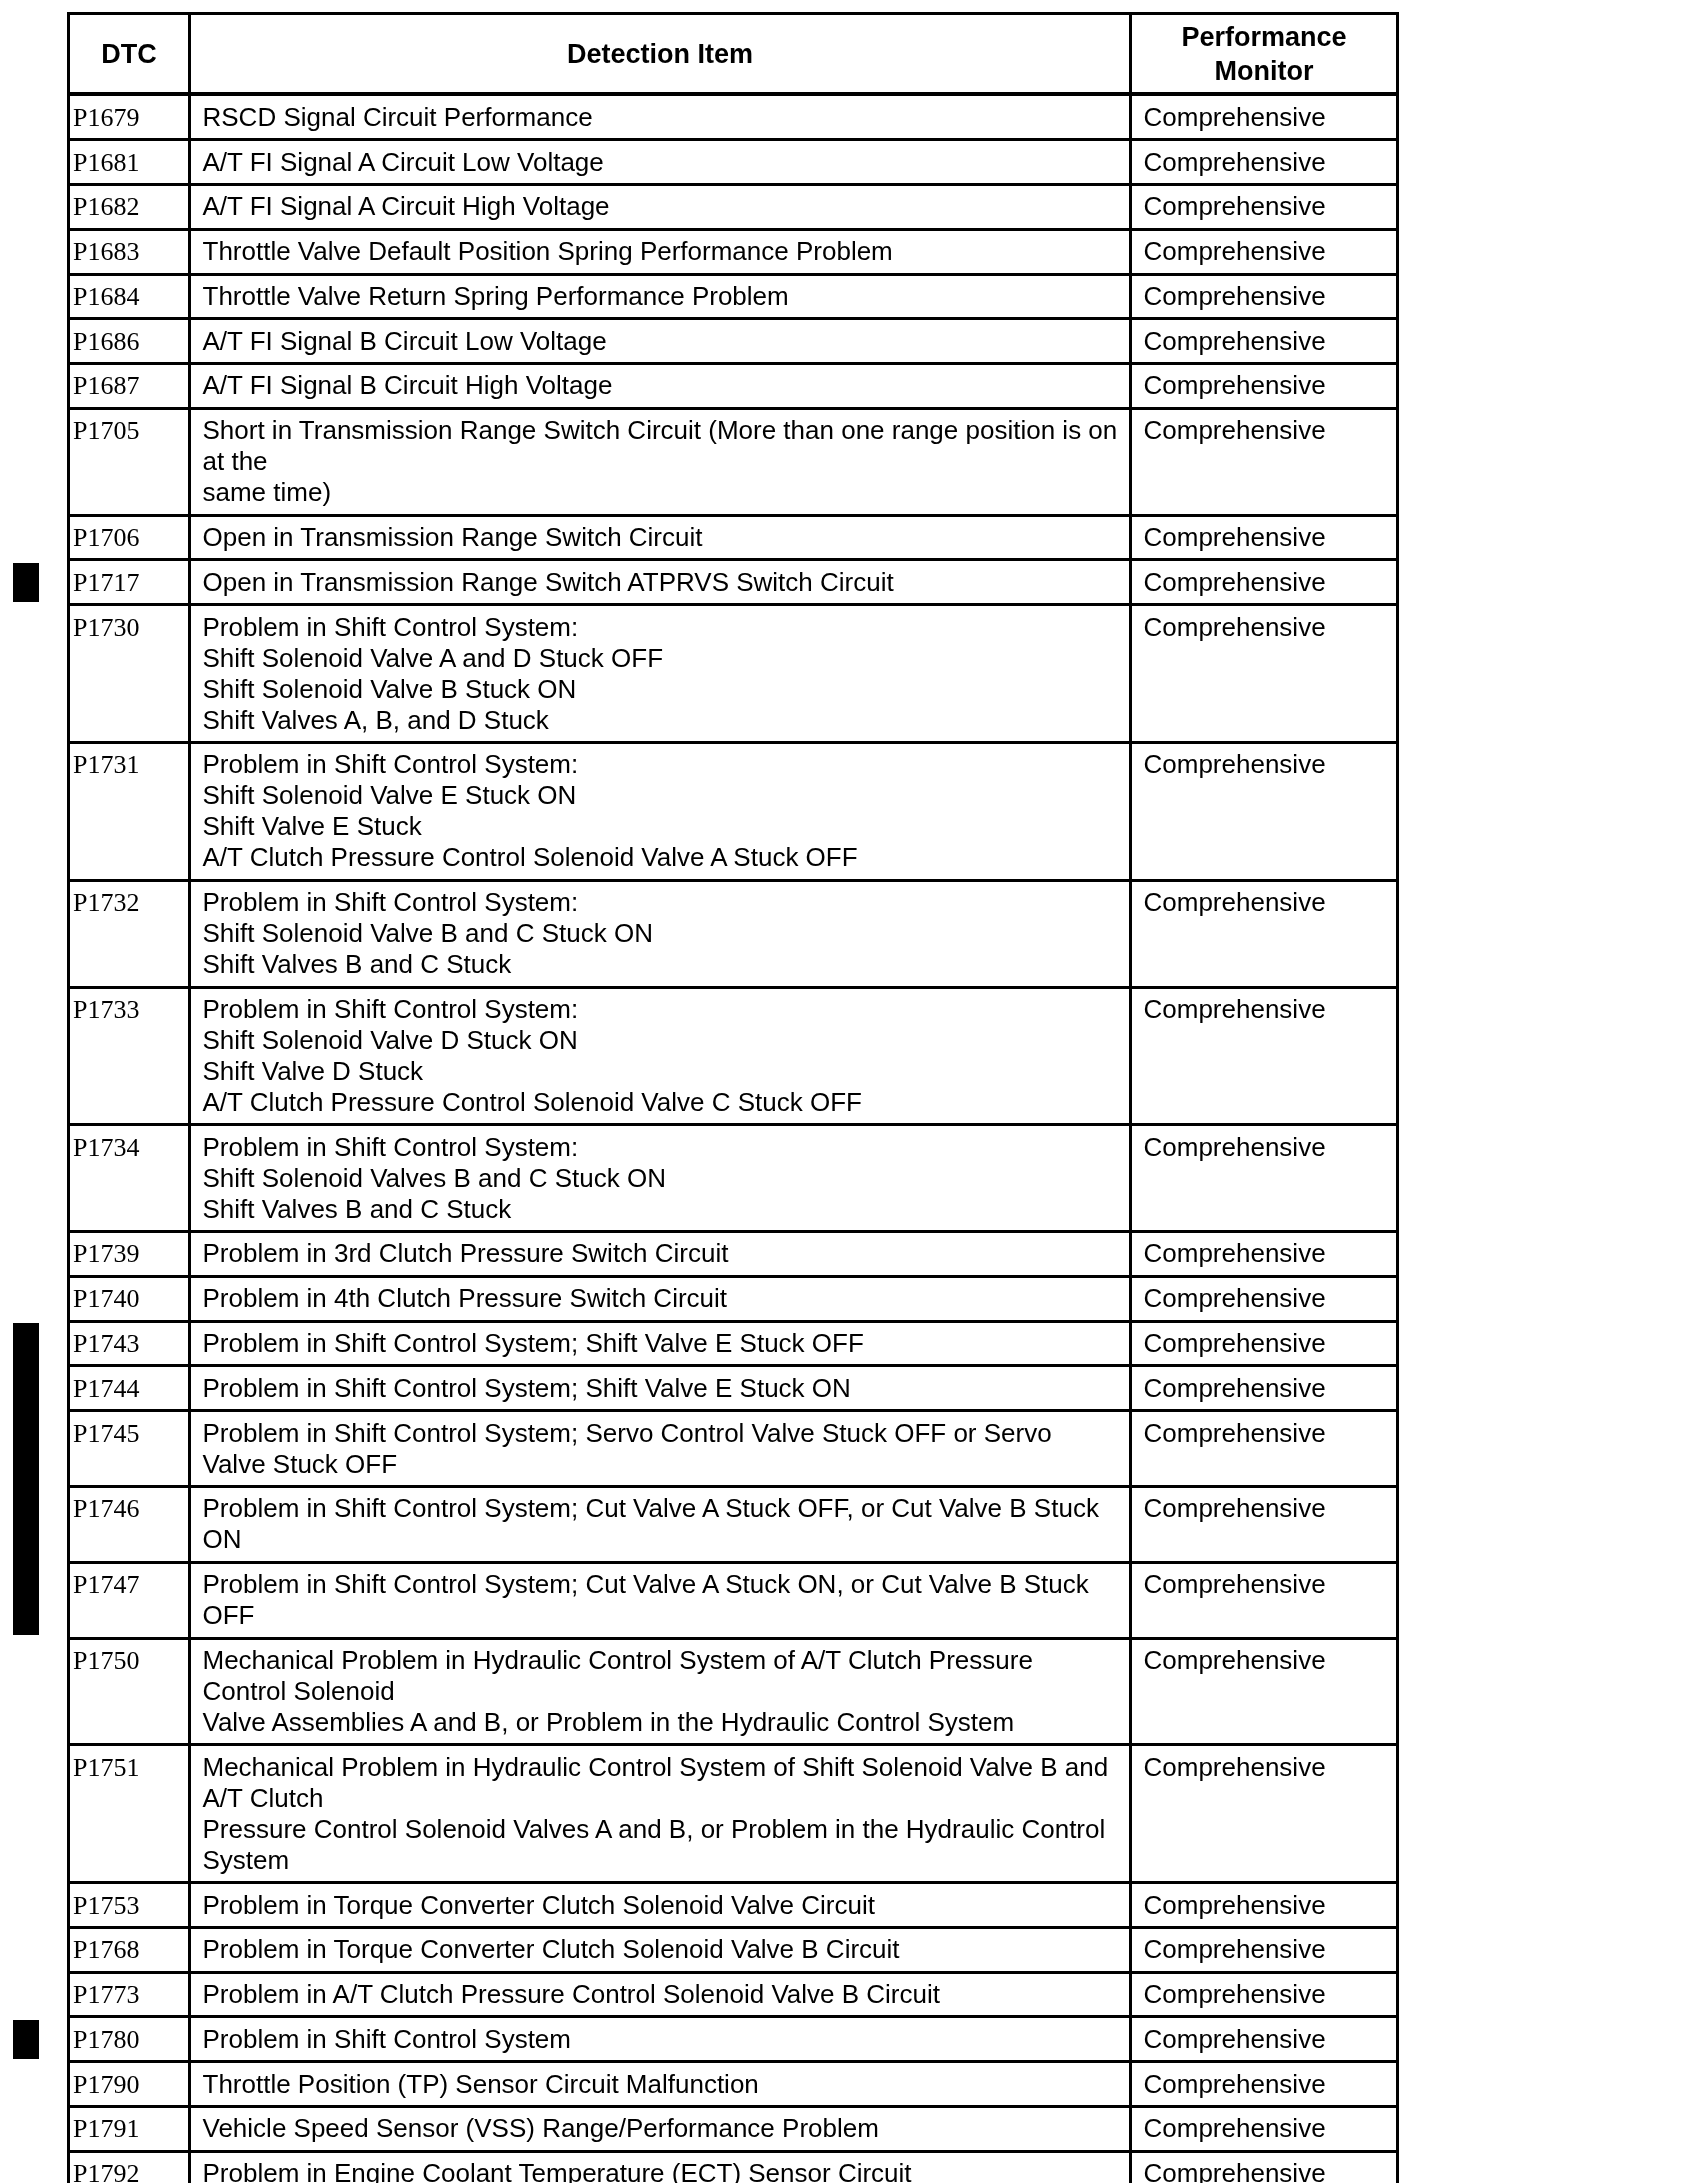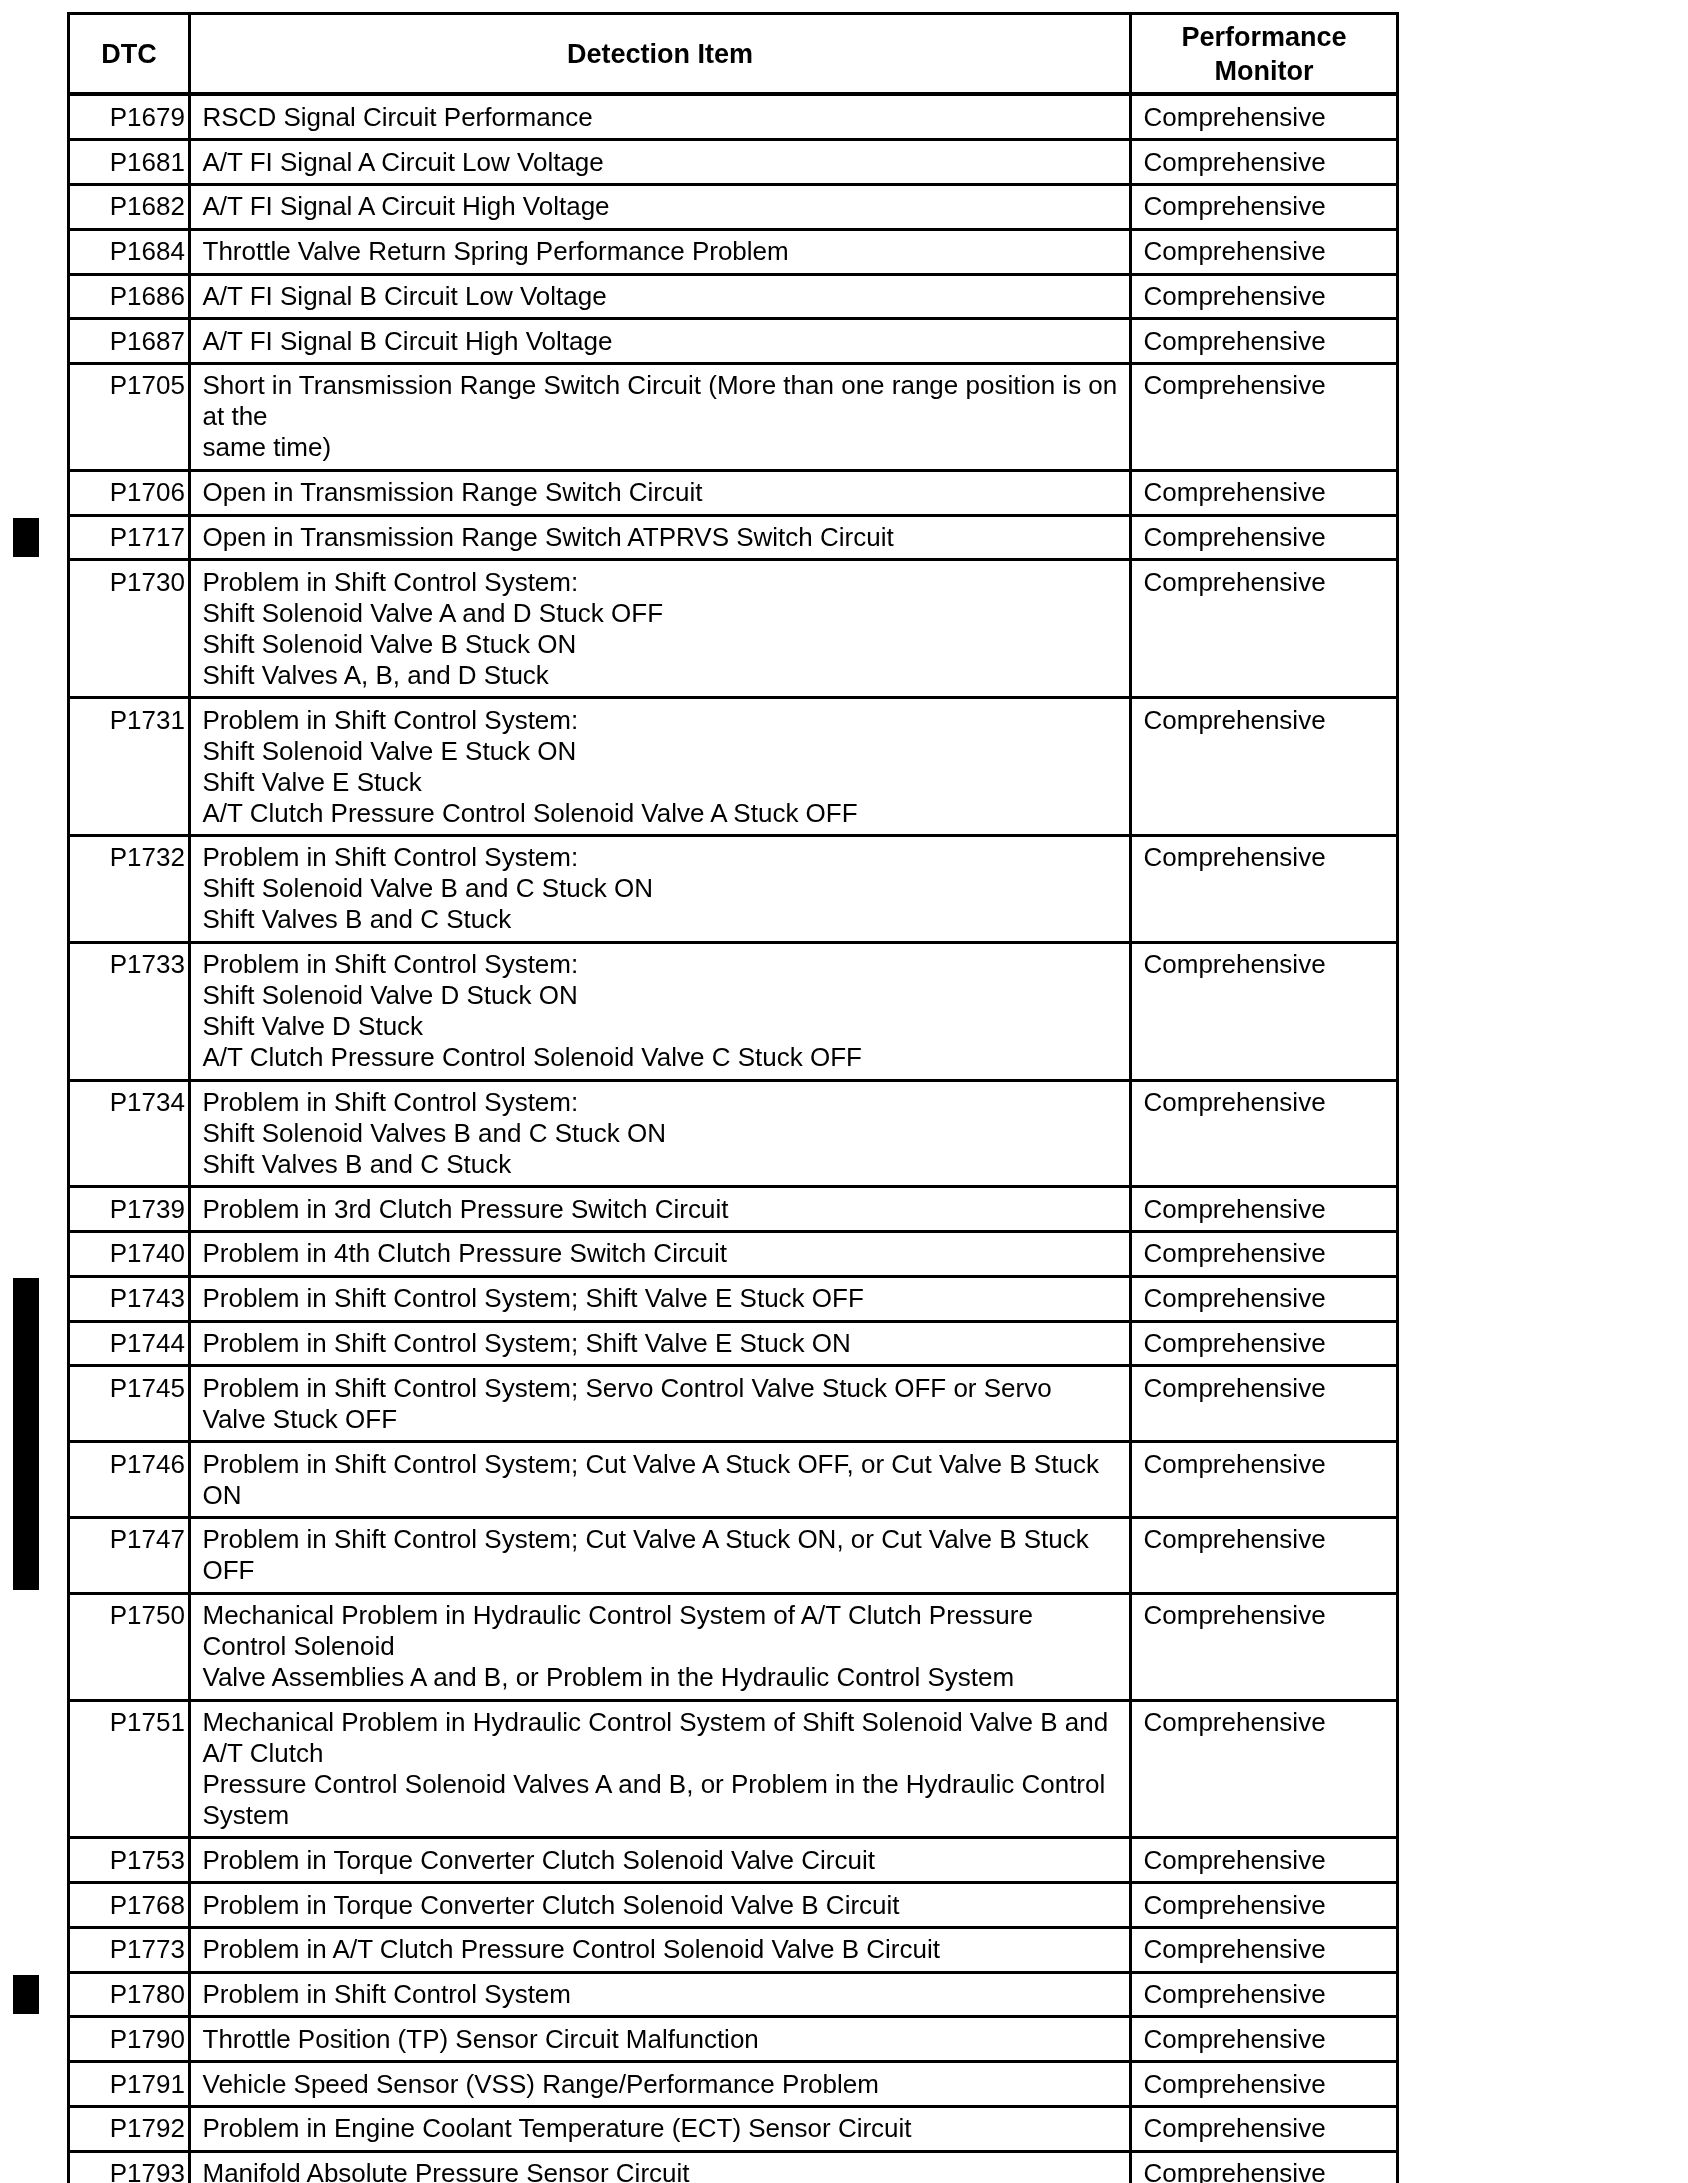"P1679" td.dtc-cell { font-family: none -> Liberation Serif, serif; text-align: right -> left }
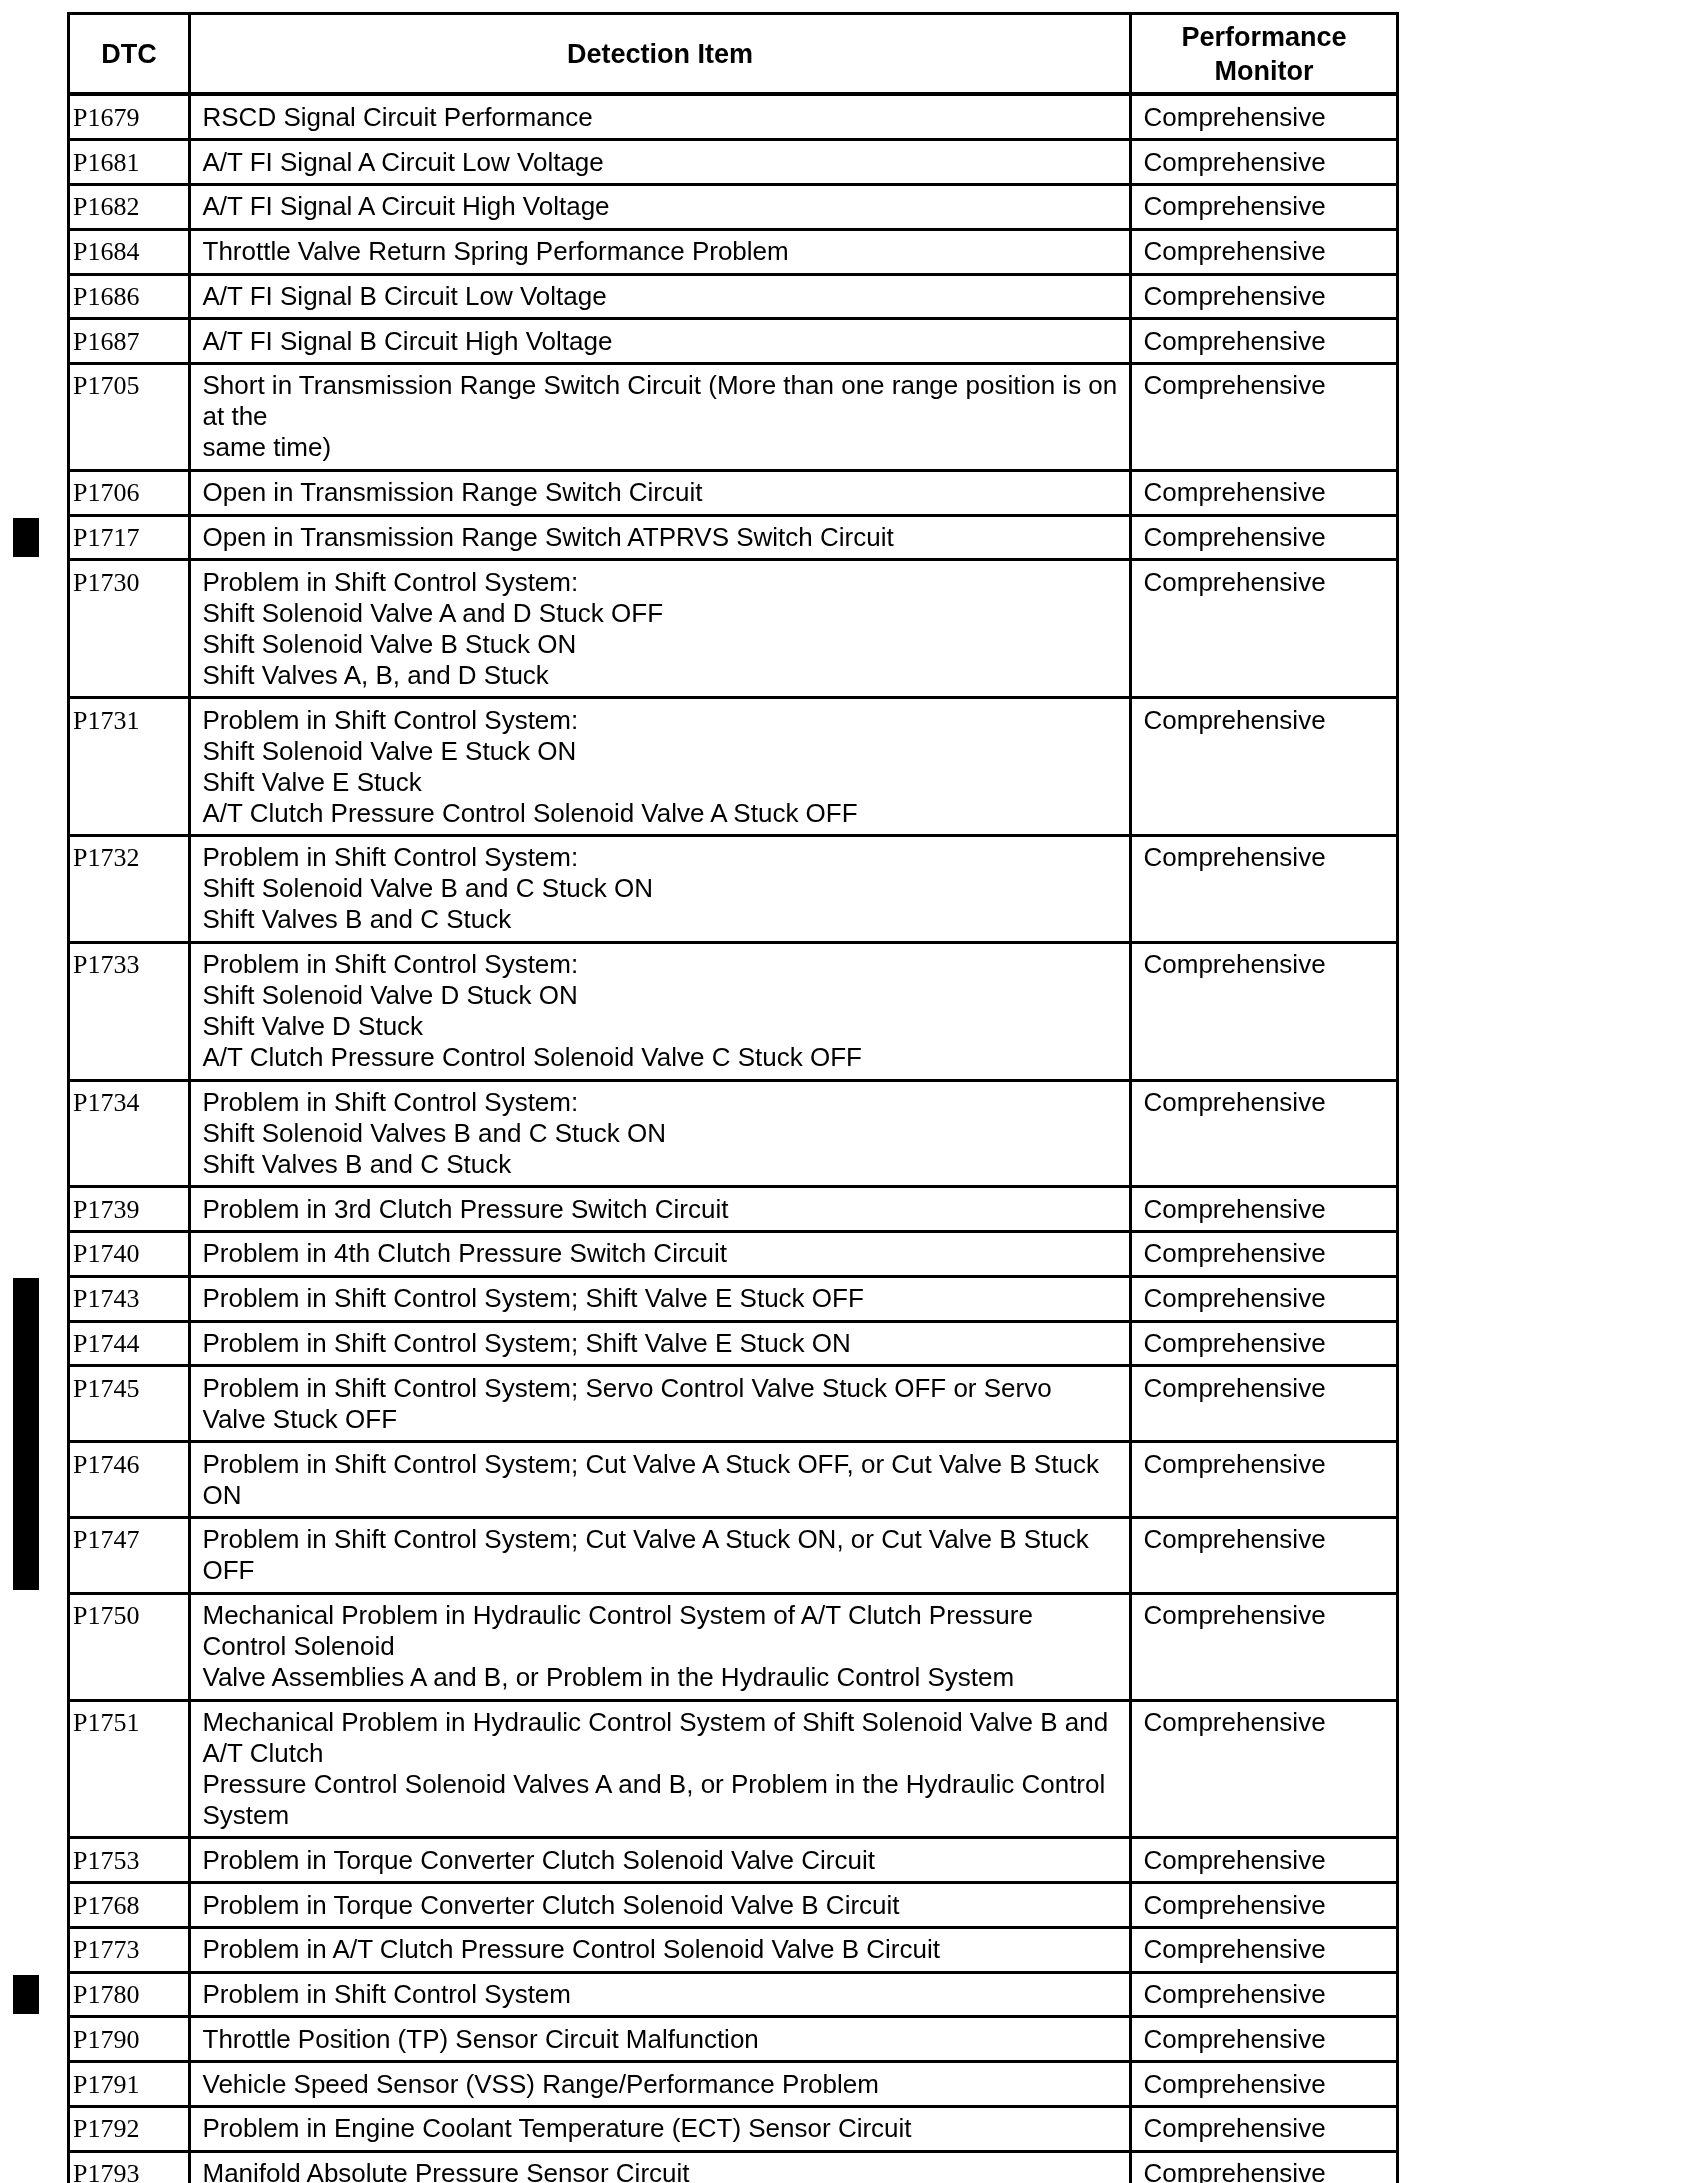"P1683" tr { html: none -> <tr> <td>P1683</td> <td>Throttle Valve Default Position Spring Performance Problem</td> <td>Comprehensive</td> </tr> }
